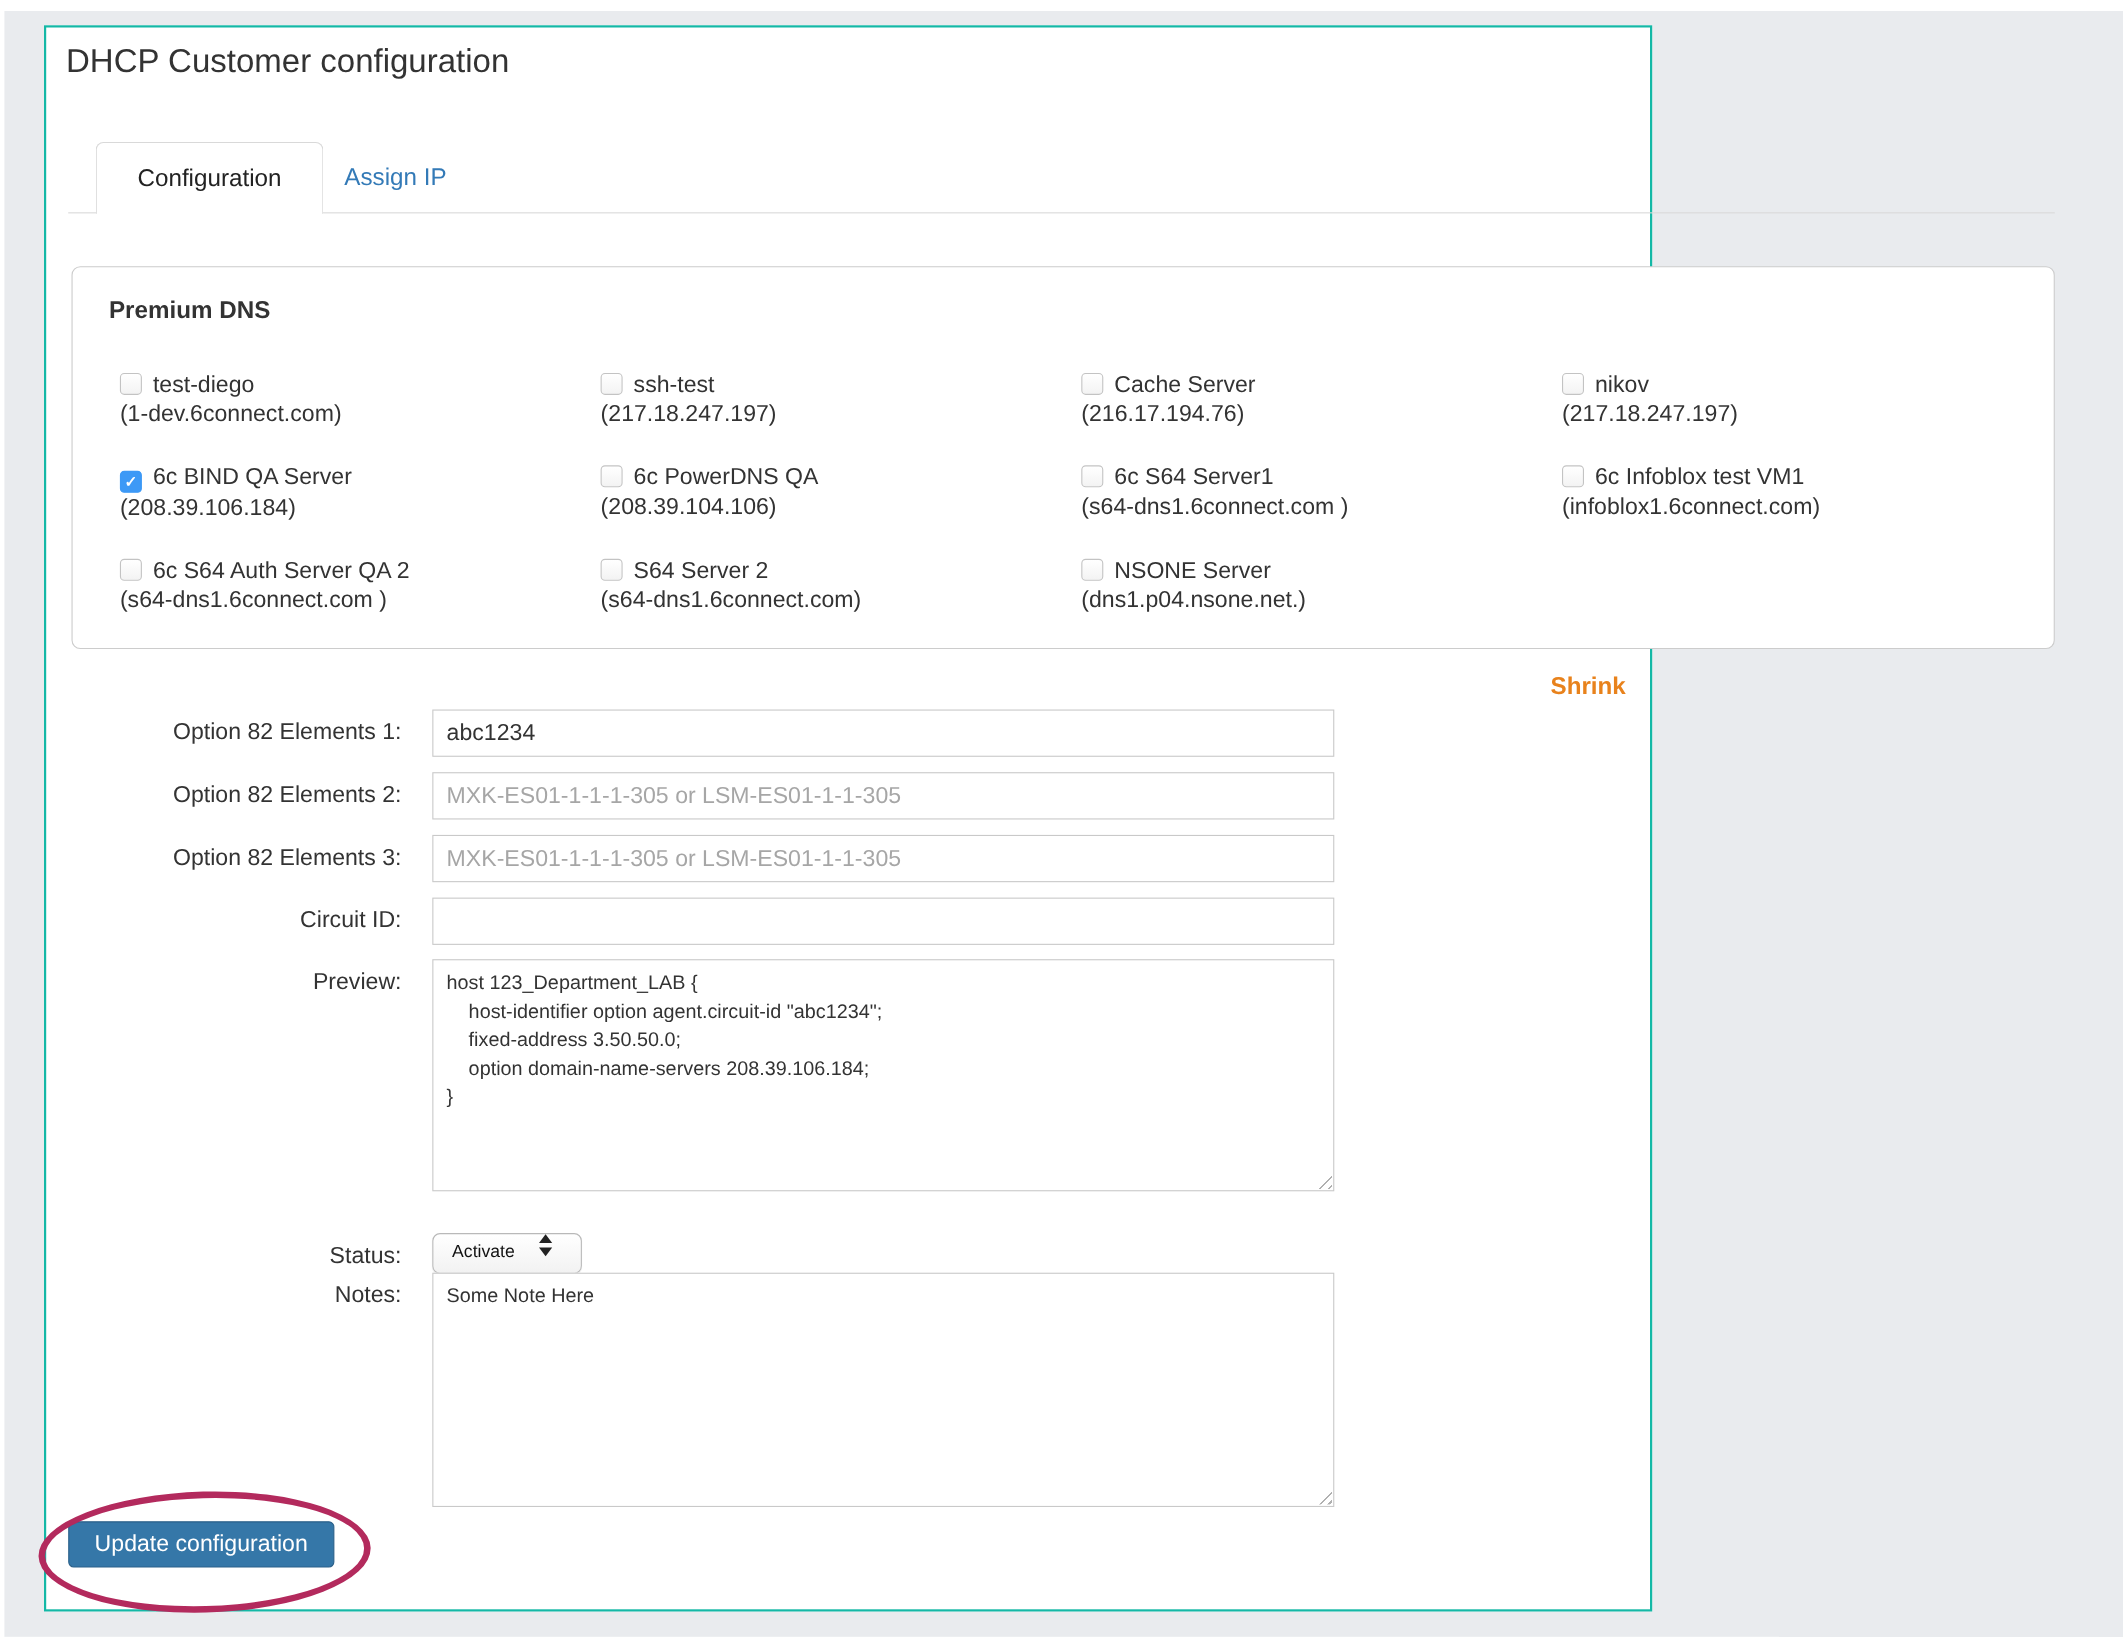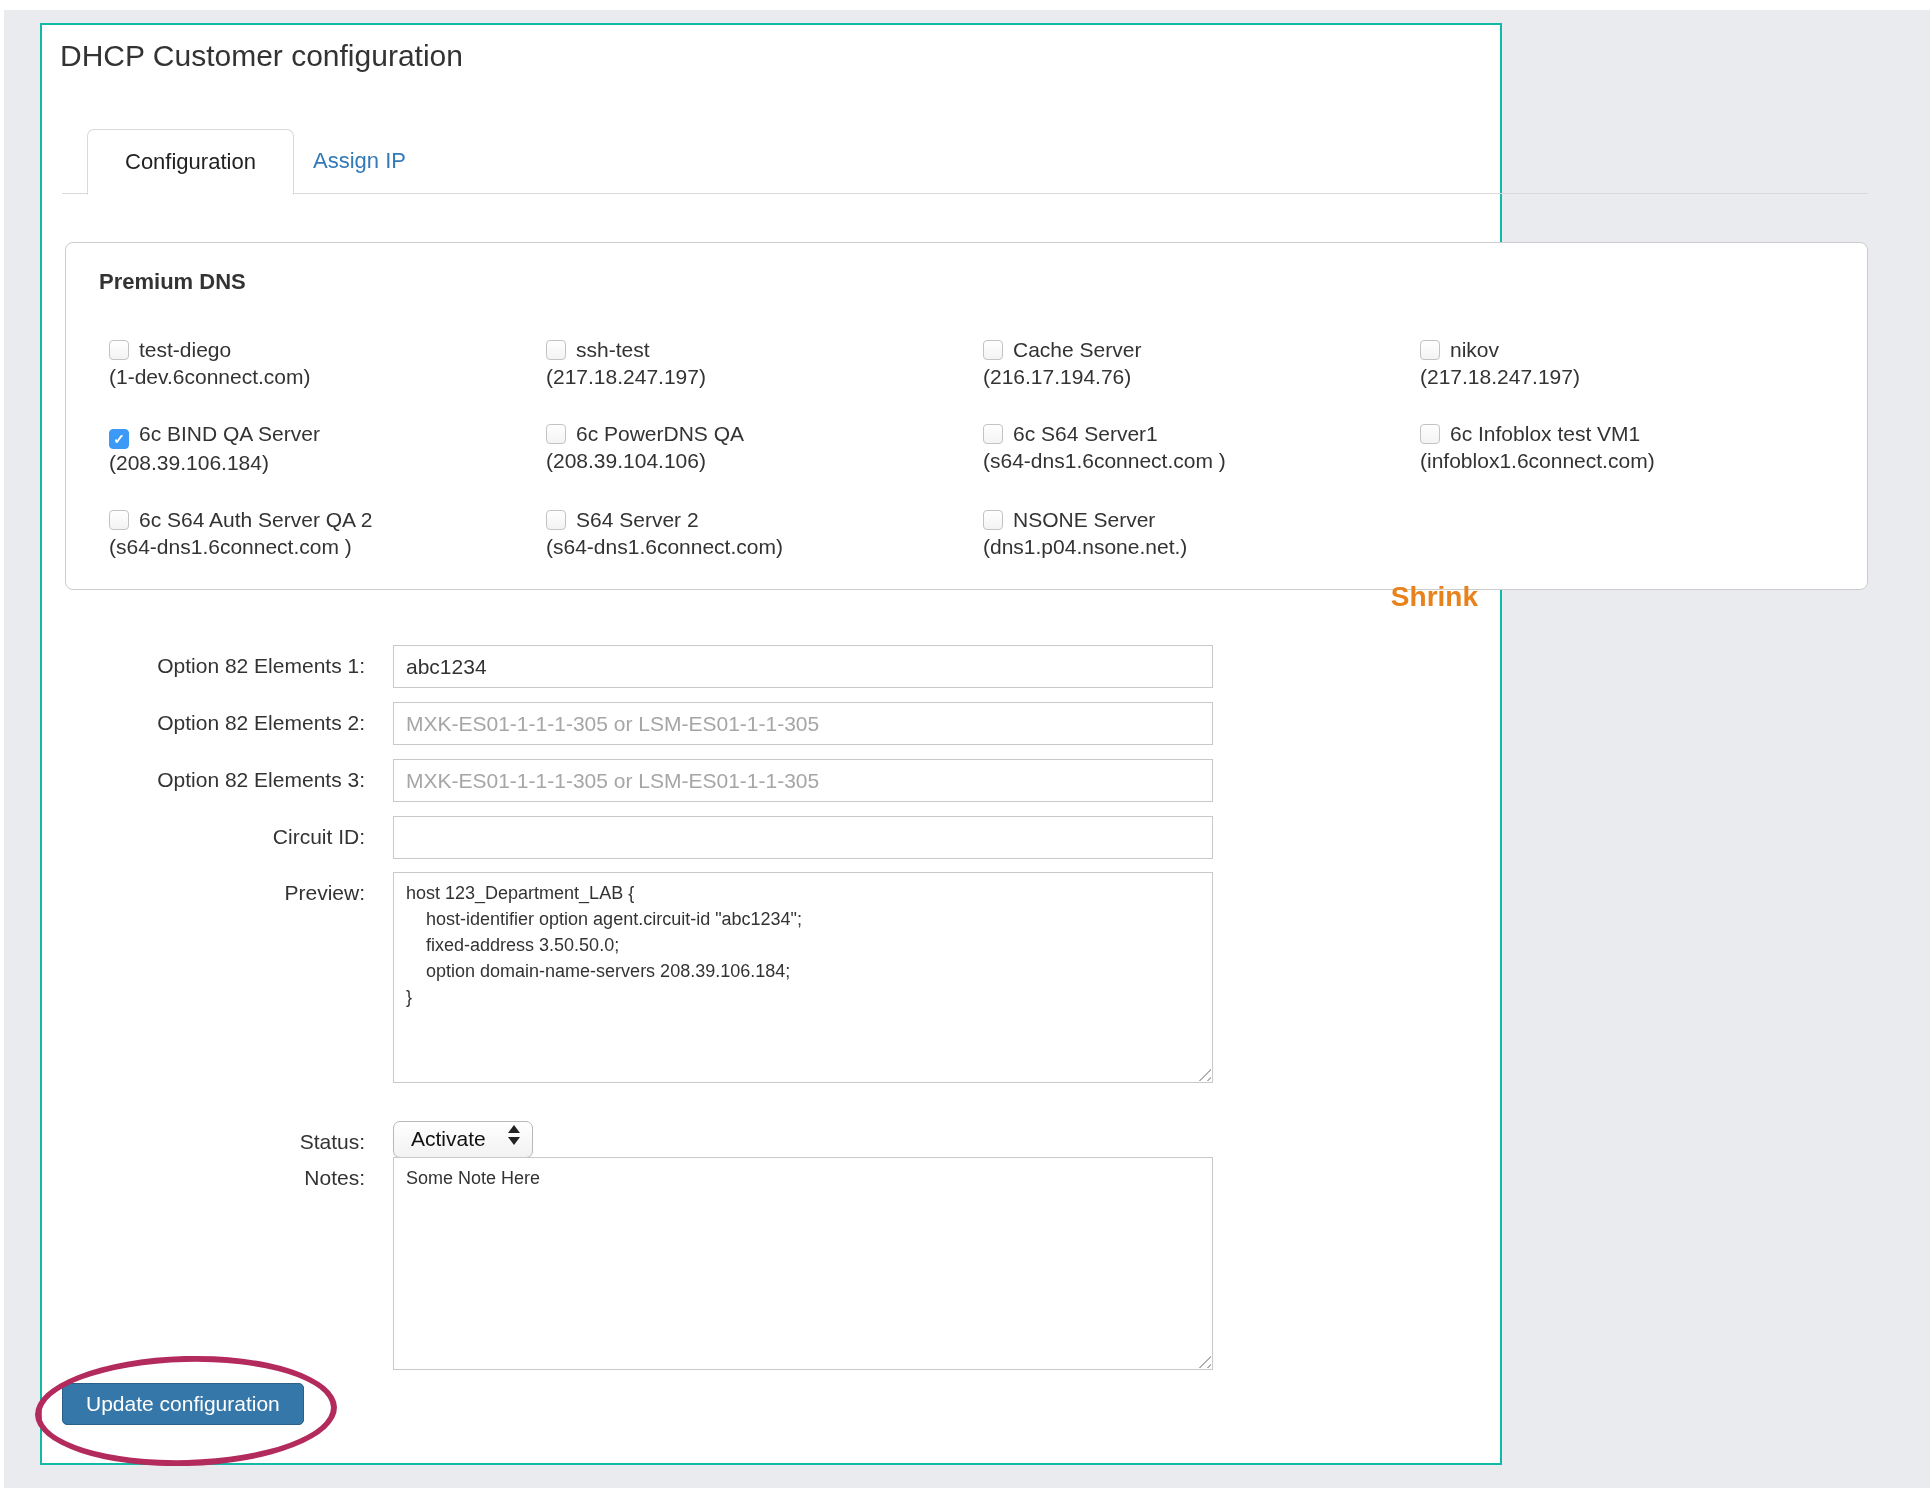"Shrink" .shrink { font-size: 28px -> 22px; top: 556px -> 586px }
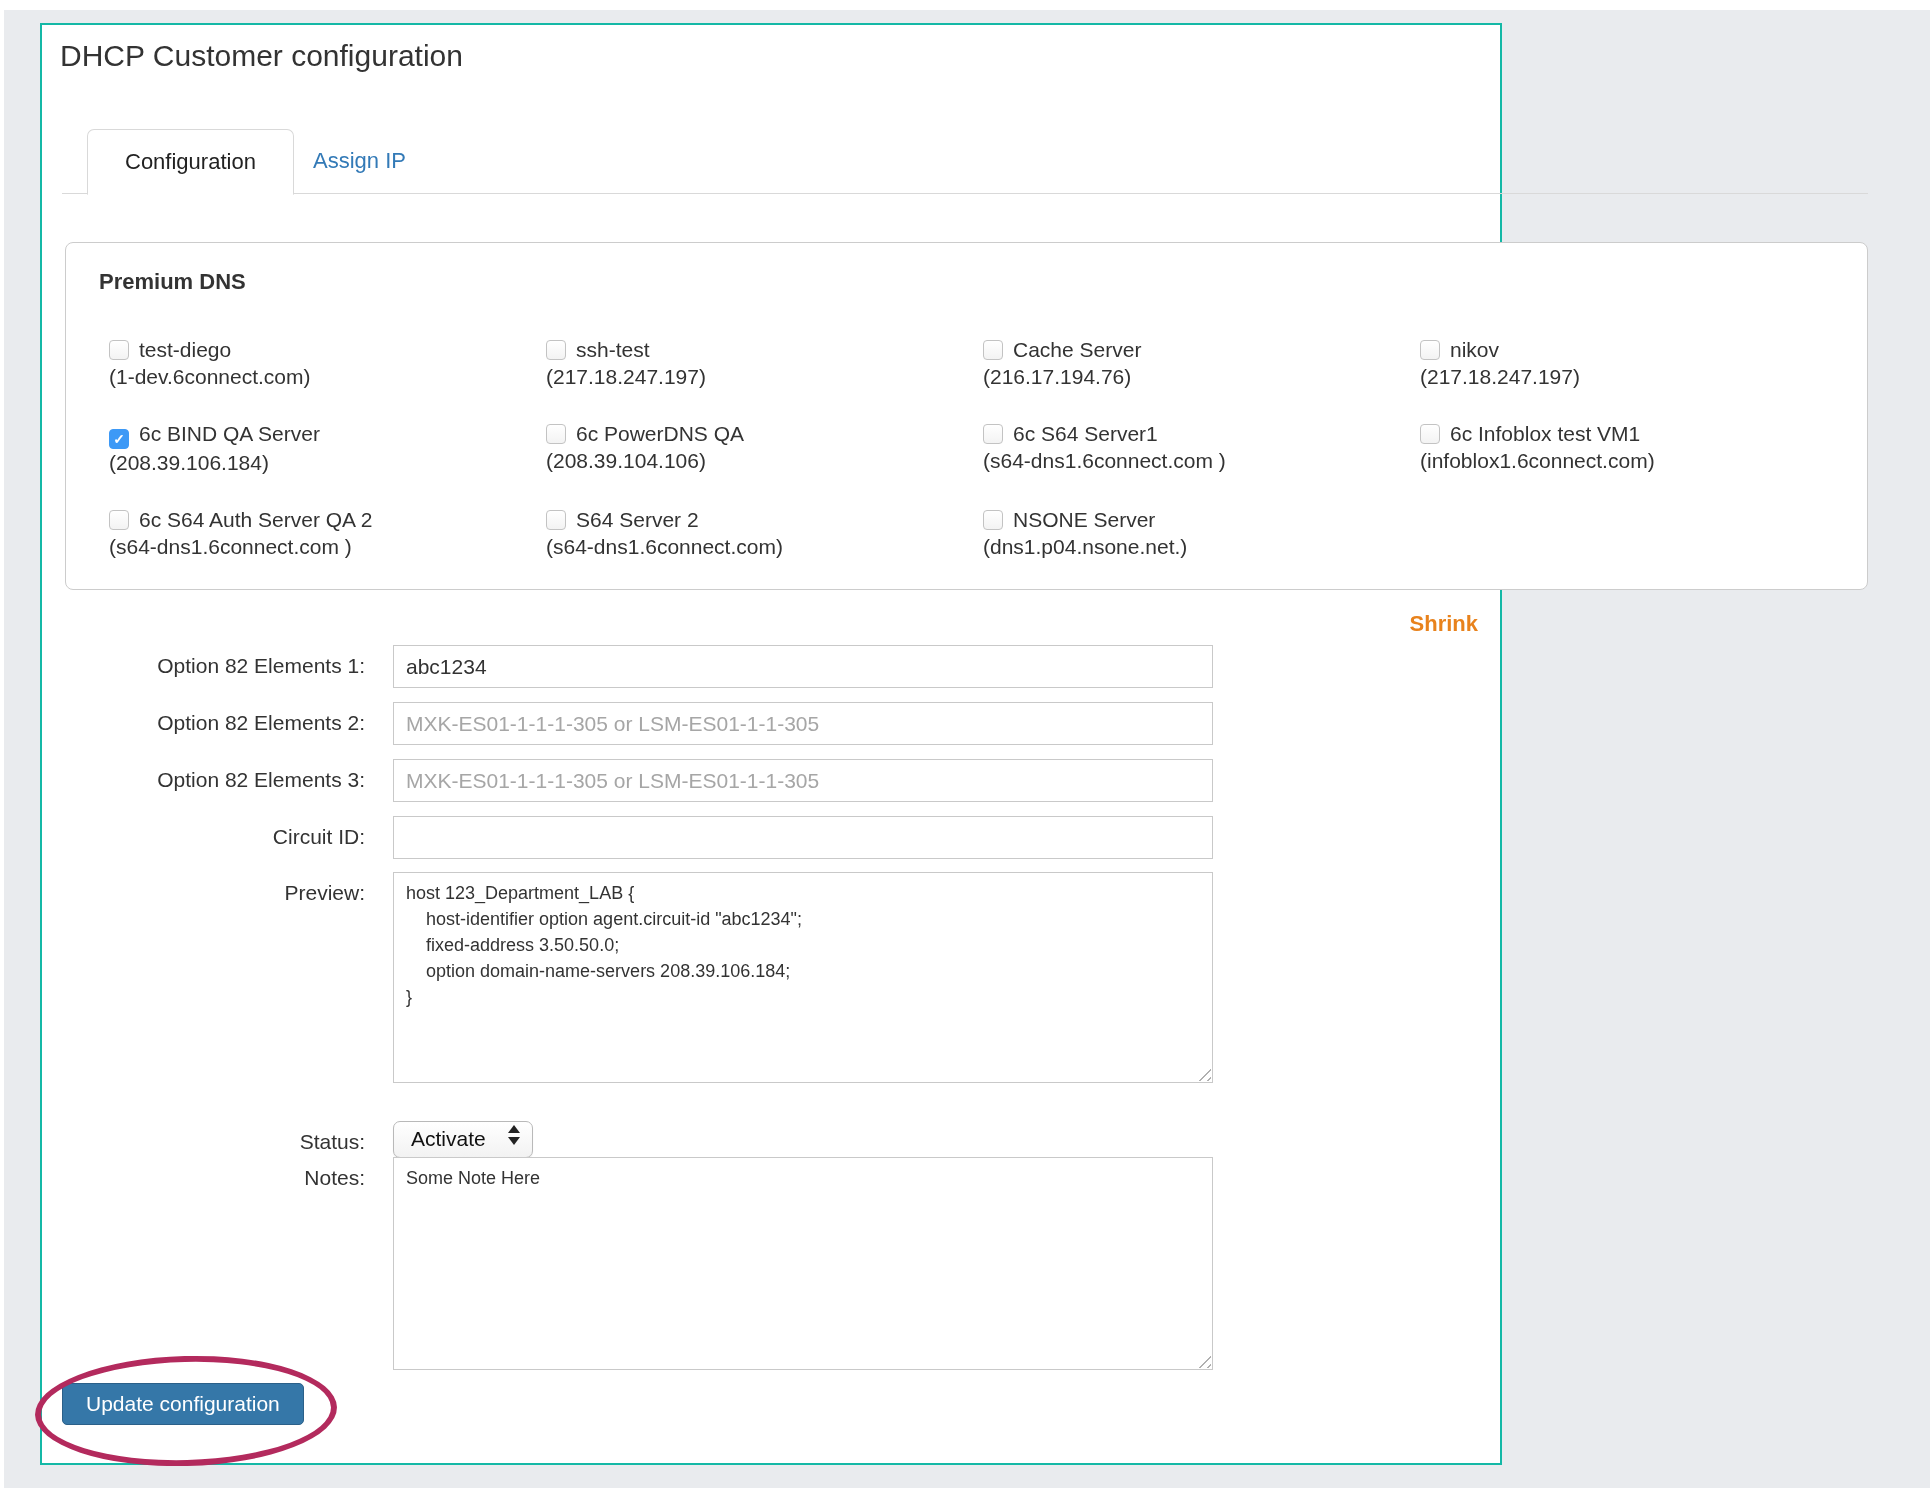"Activate" .sel { font-size: 21px -> 16px; padding: 0 12px 0 17px -> 0 26px 0 17px }
